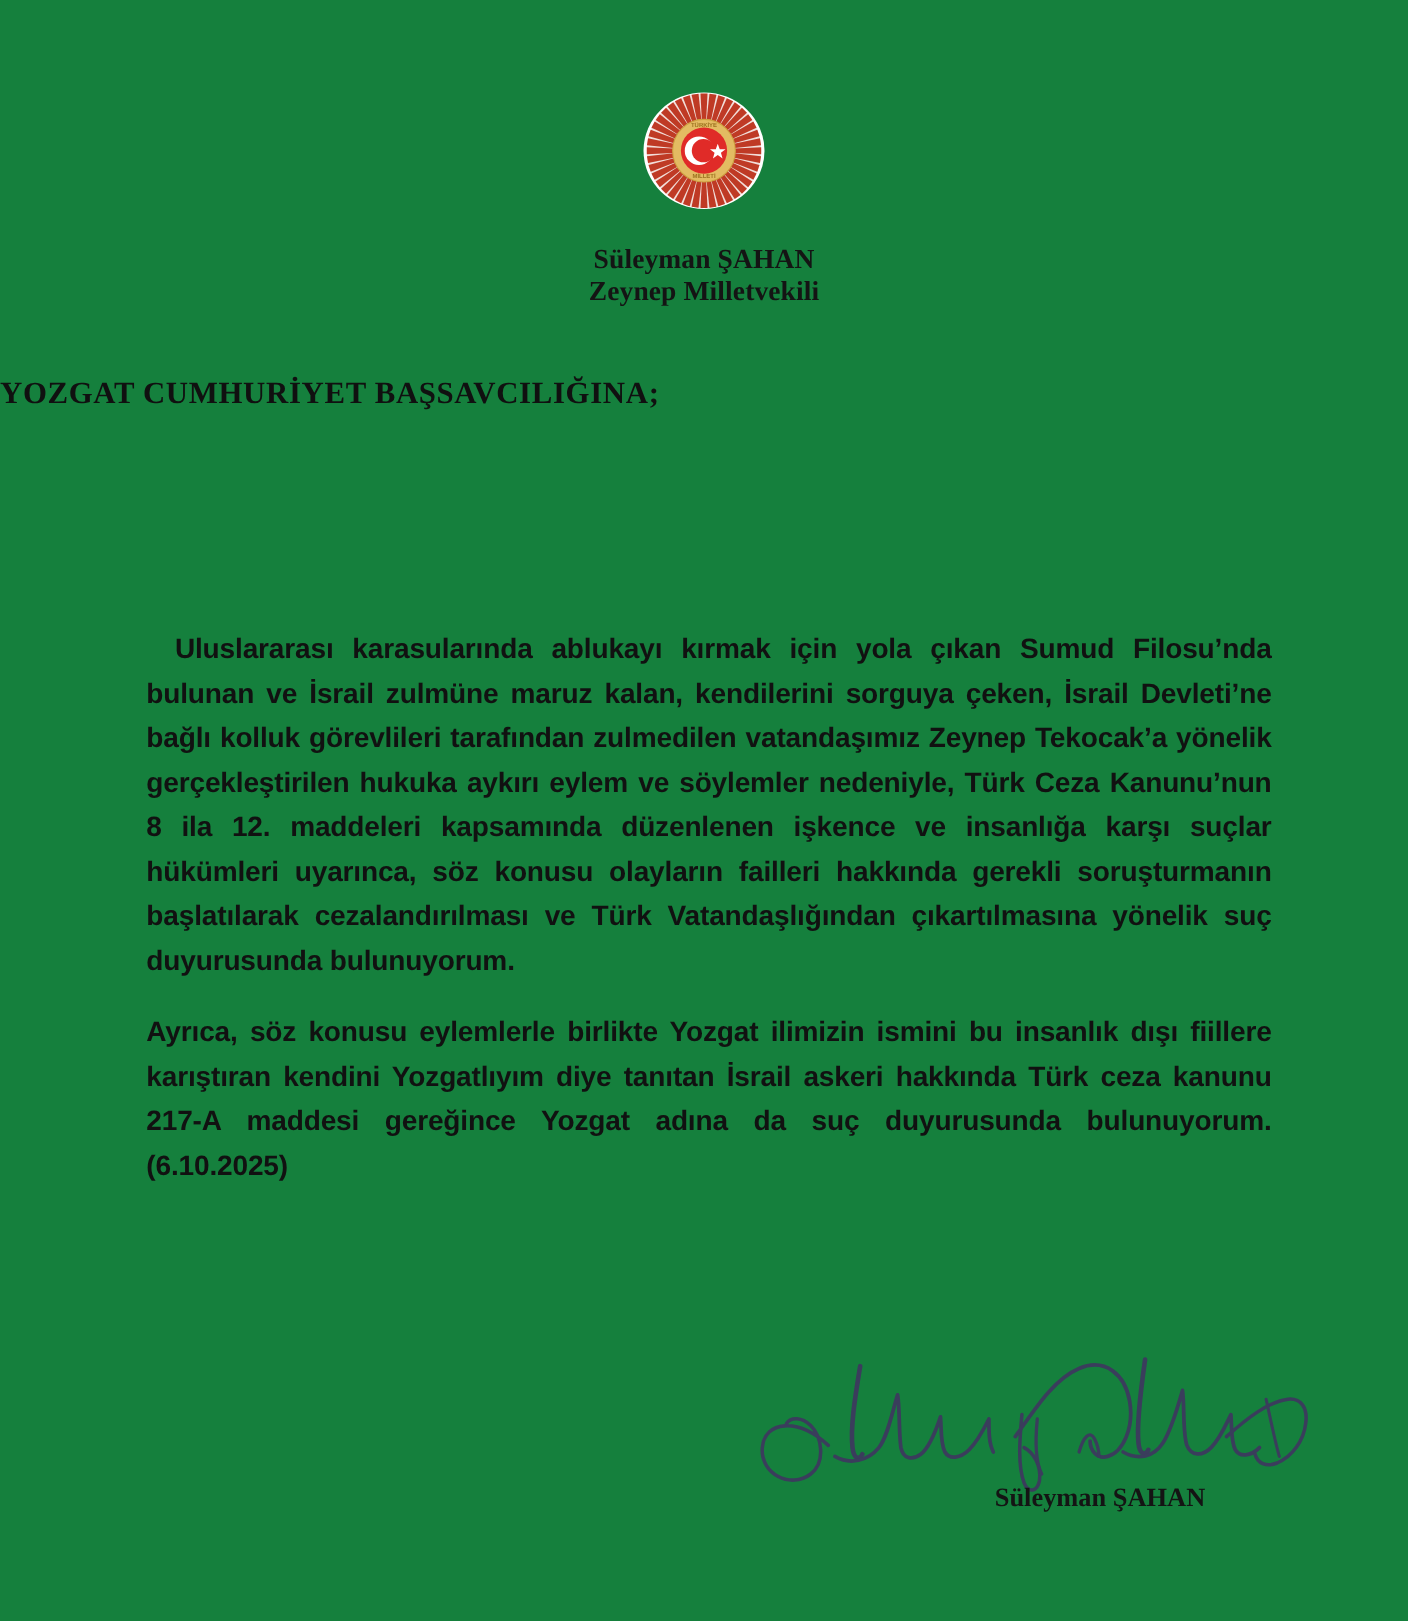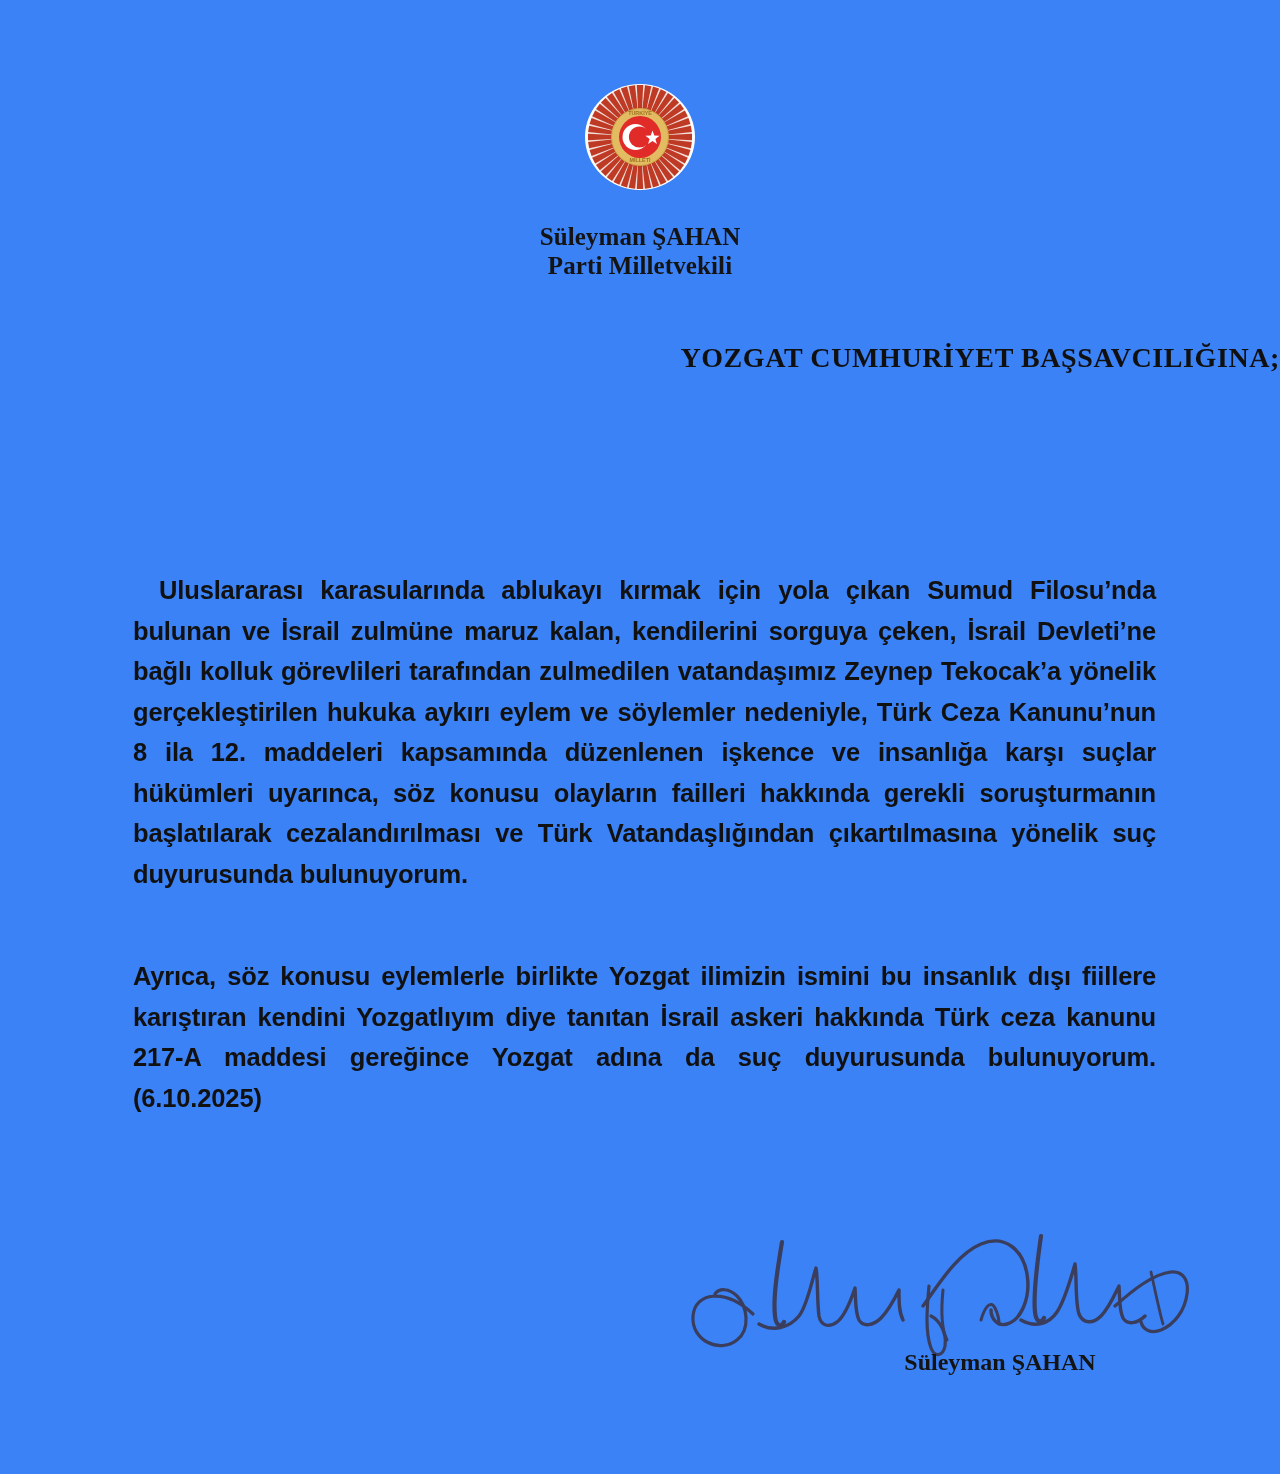"Süleyman ŞAHAN" .page { background: #3b82f6 -> #15803d }
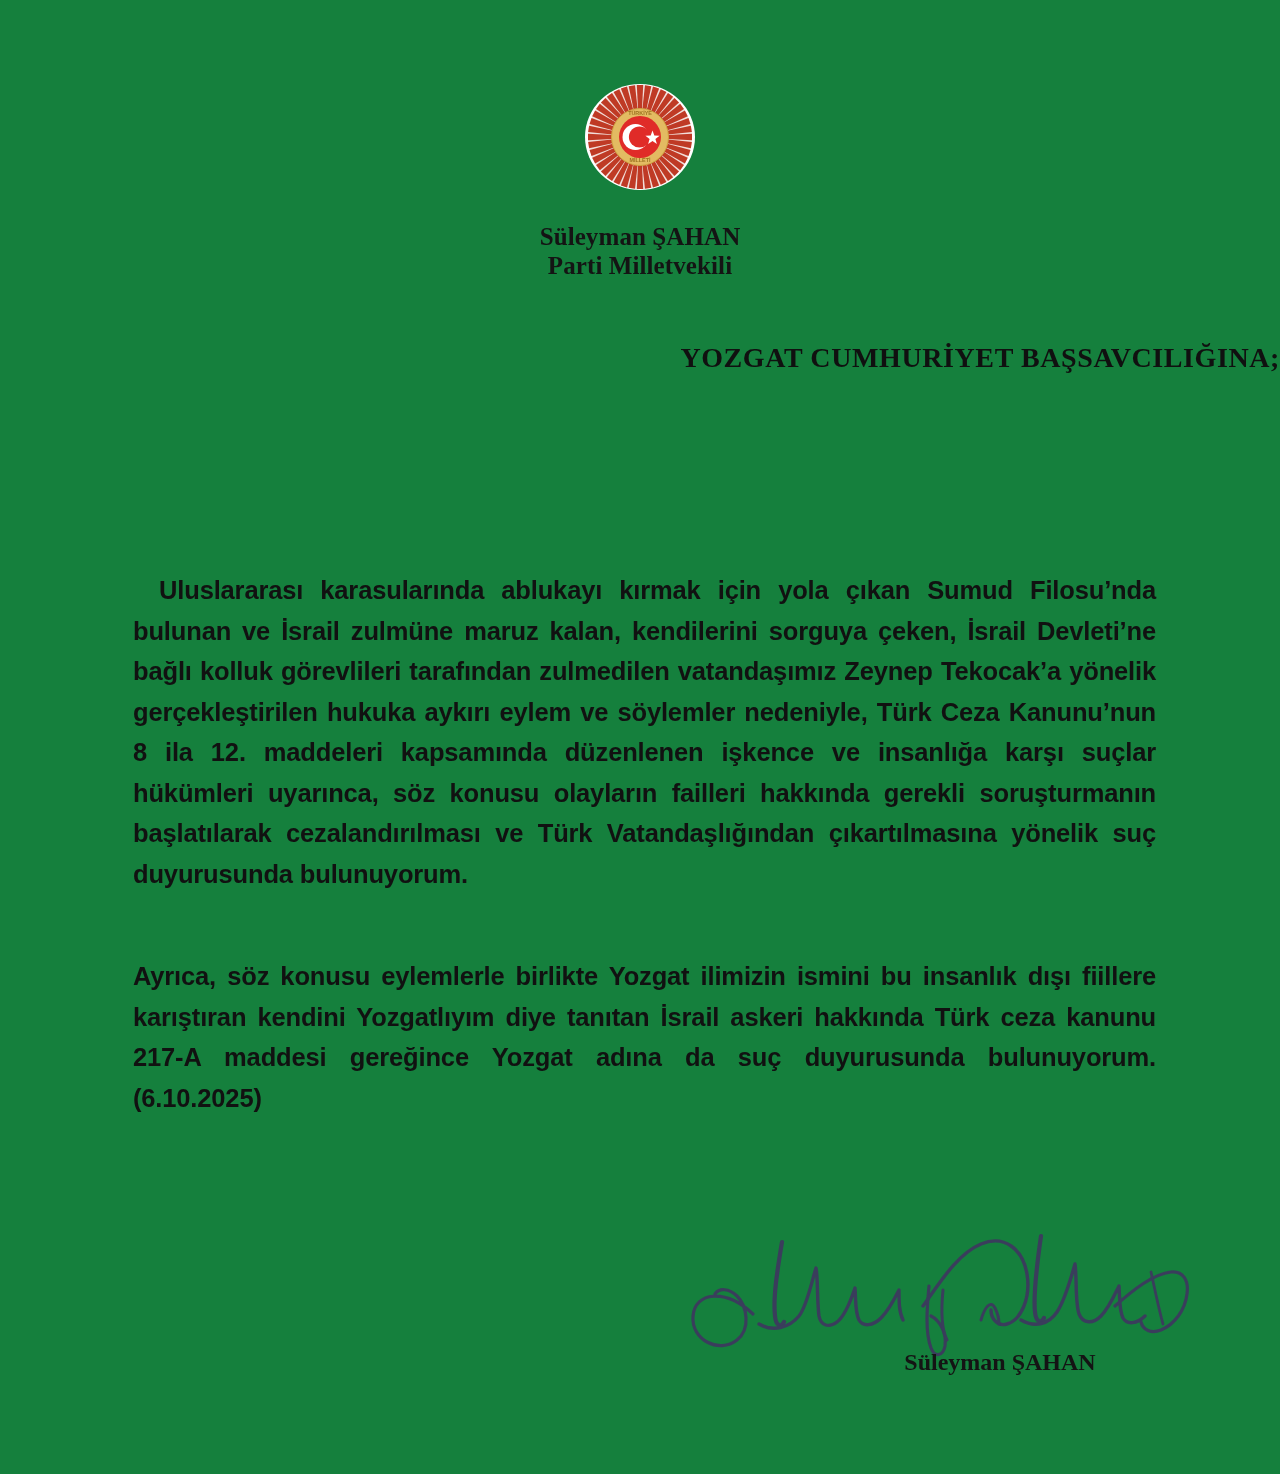"Parti Milletvekili" div.hdr-serif { text: Parti -> Zeynep }
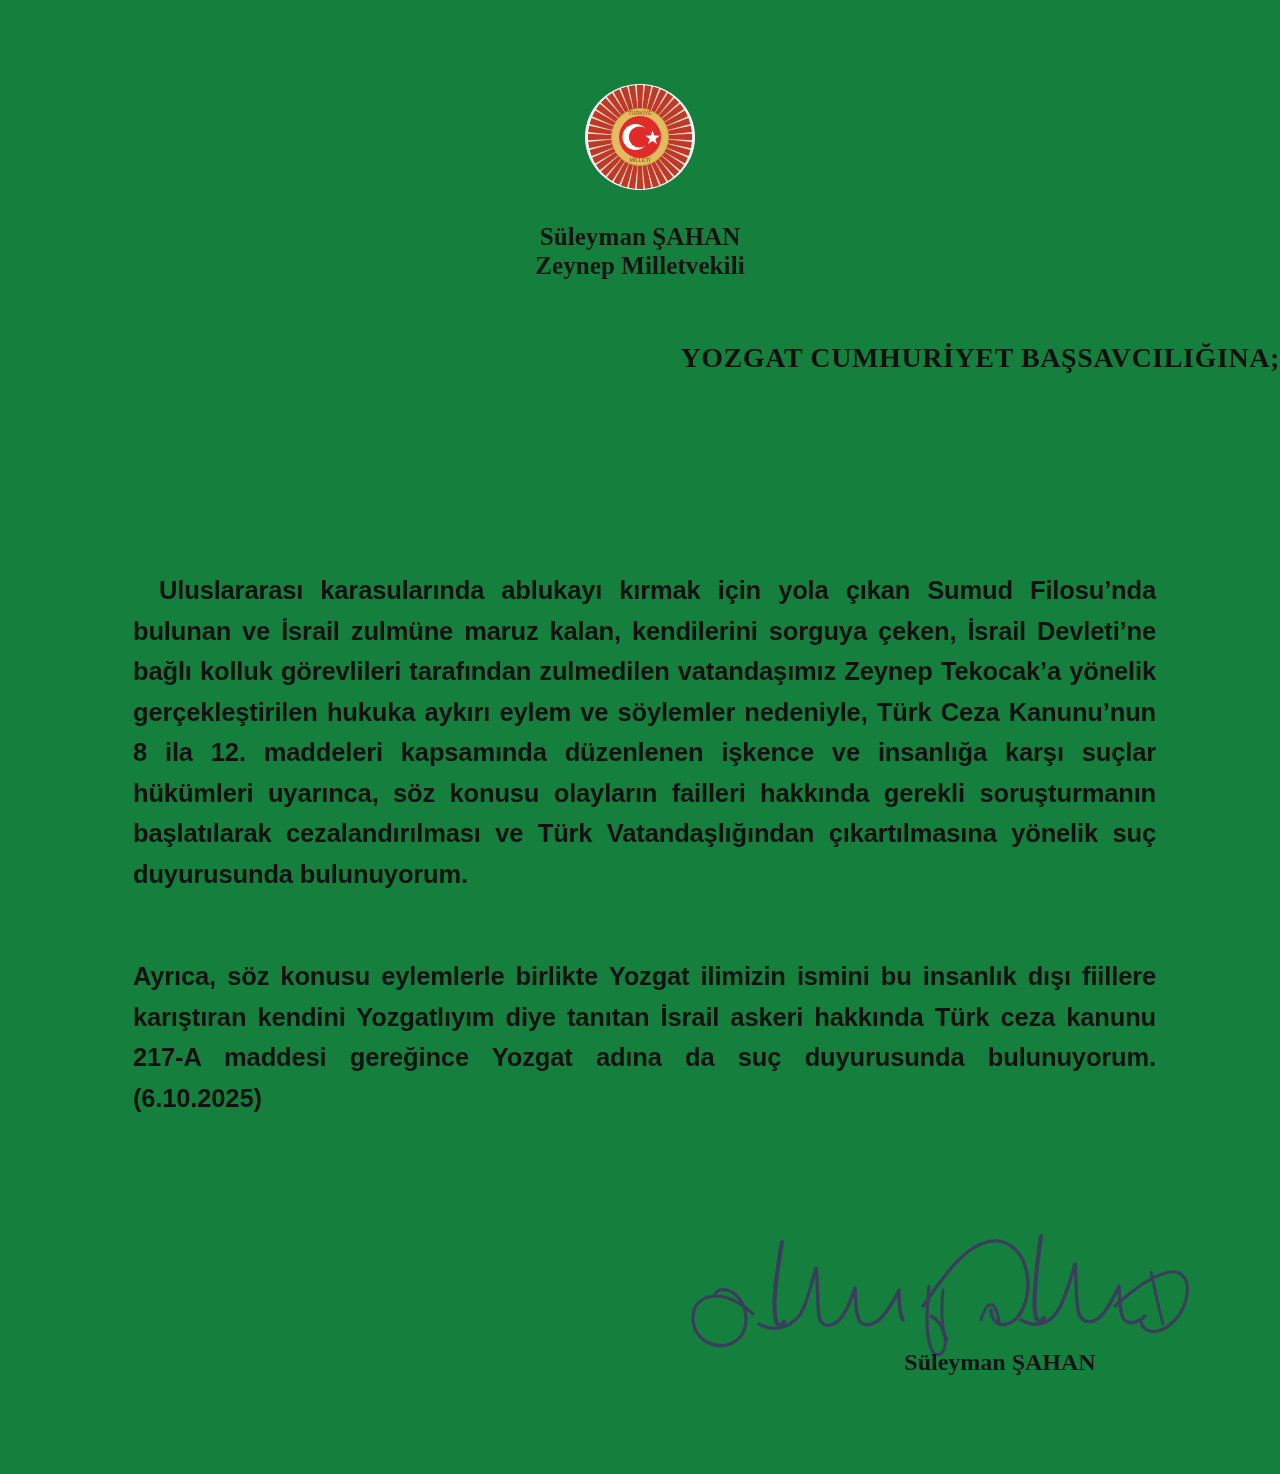"YOZGAT CUMHURİYET BAŞSAVCILIĞINA;" .addressee { text-align: right -> left }
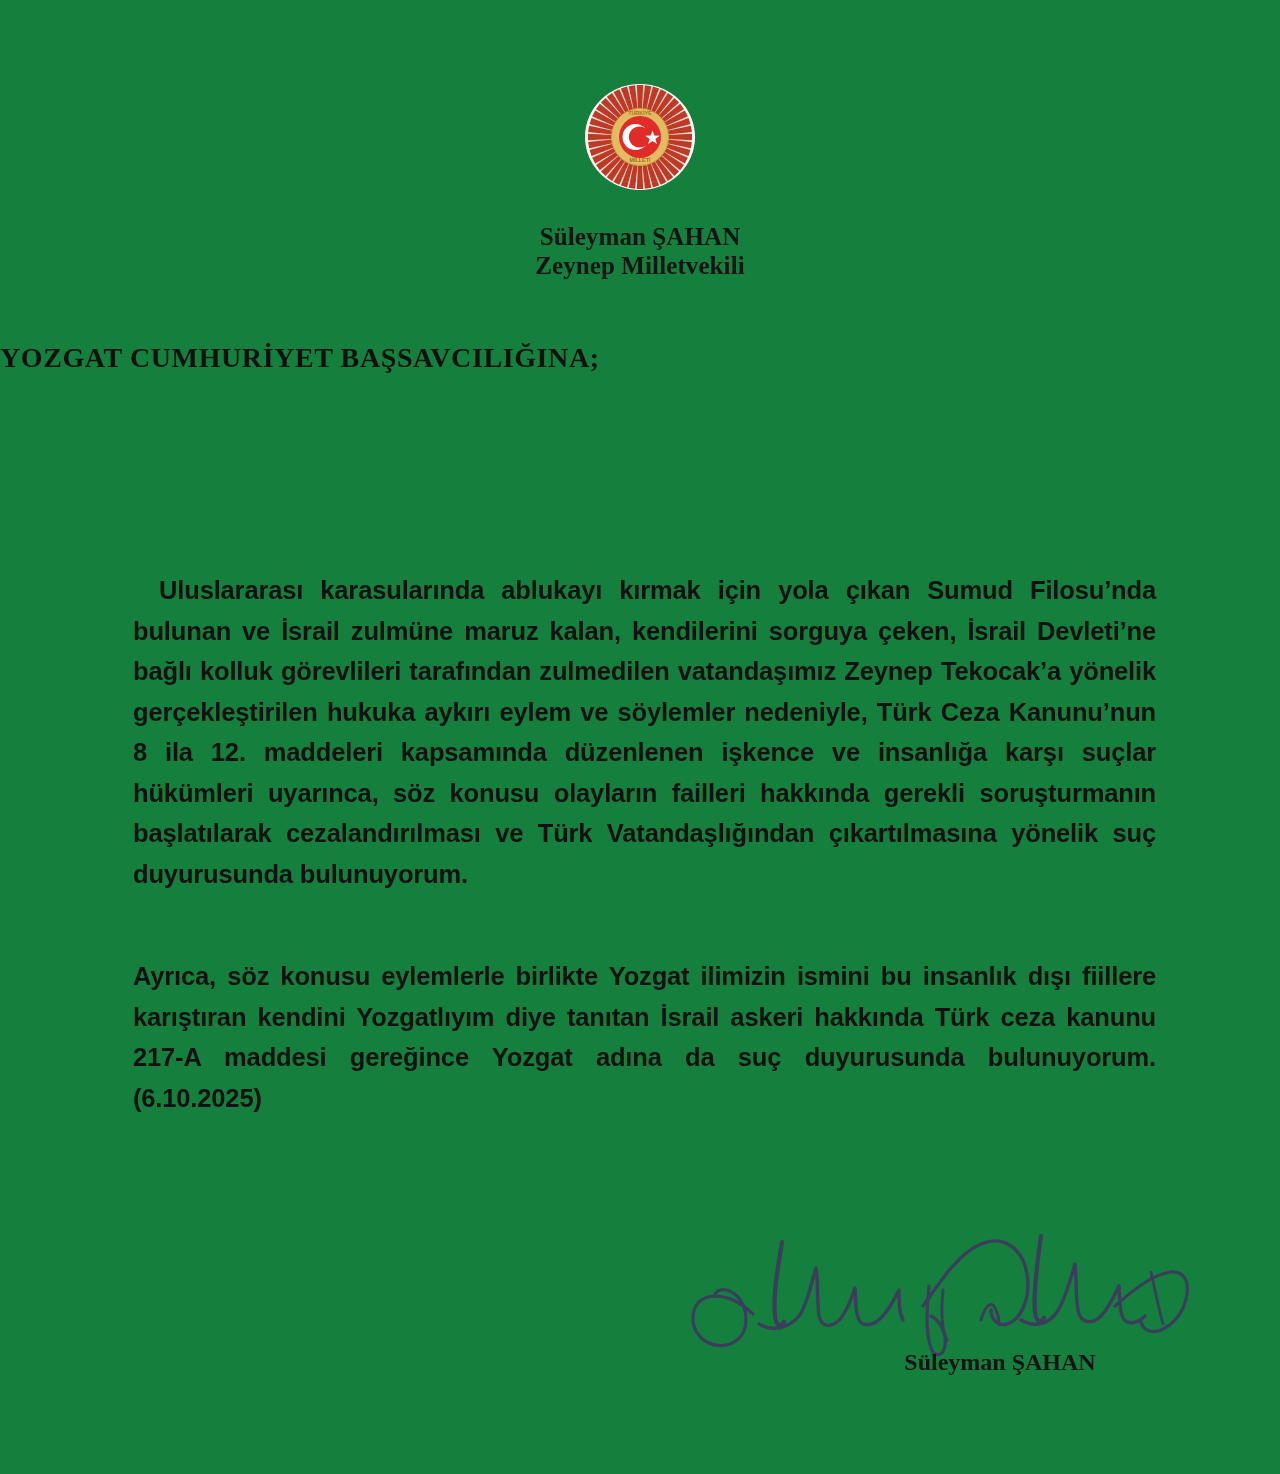"Ayrıca, söz konusu eylemlerle birlikte" .para.p2 { margin-top: 62px -> 24px }
